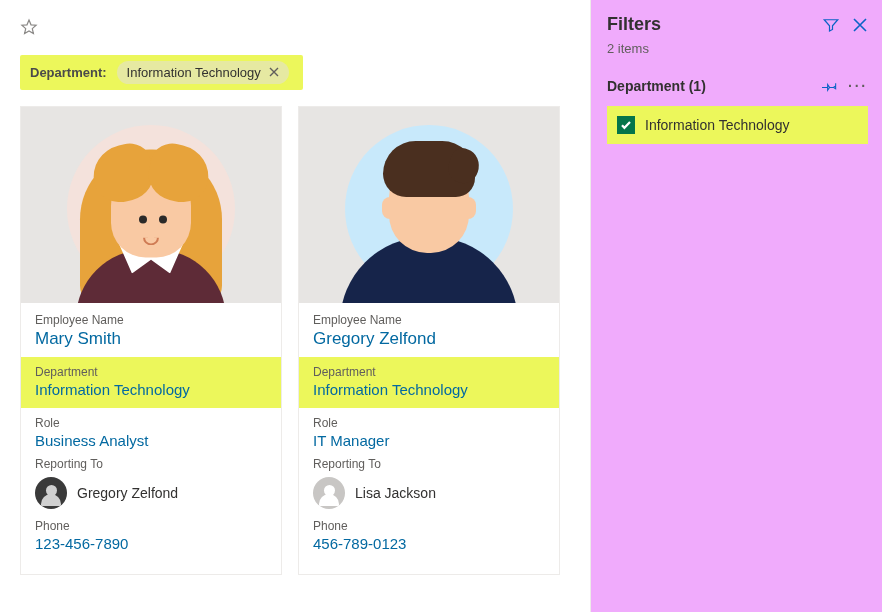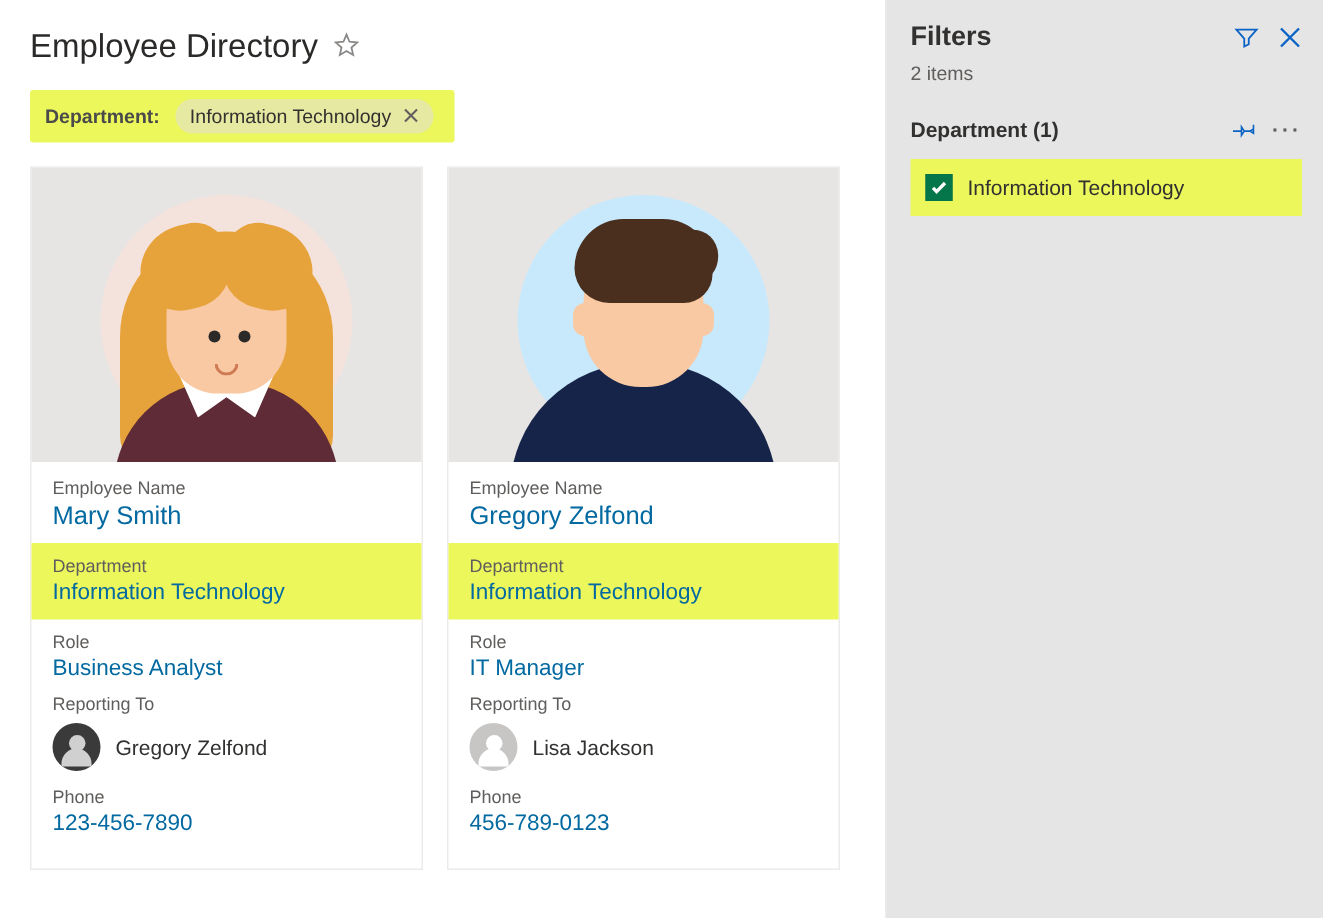"Employee Directory" h1.page-title { html: <h1>Employee Directory</h1> -> none }
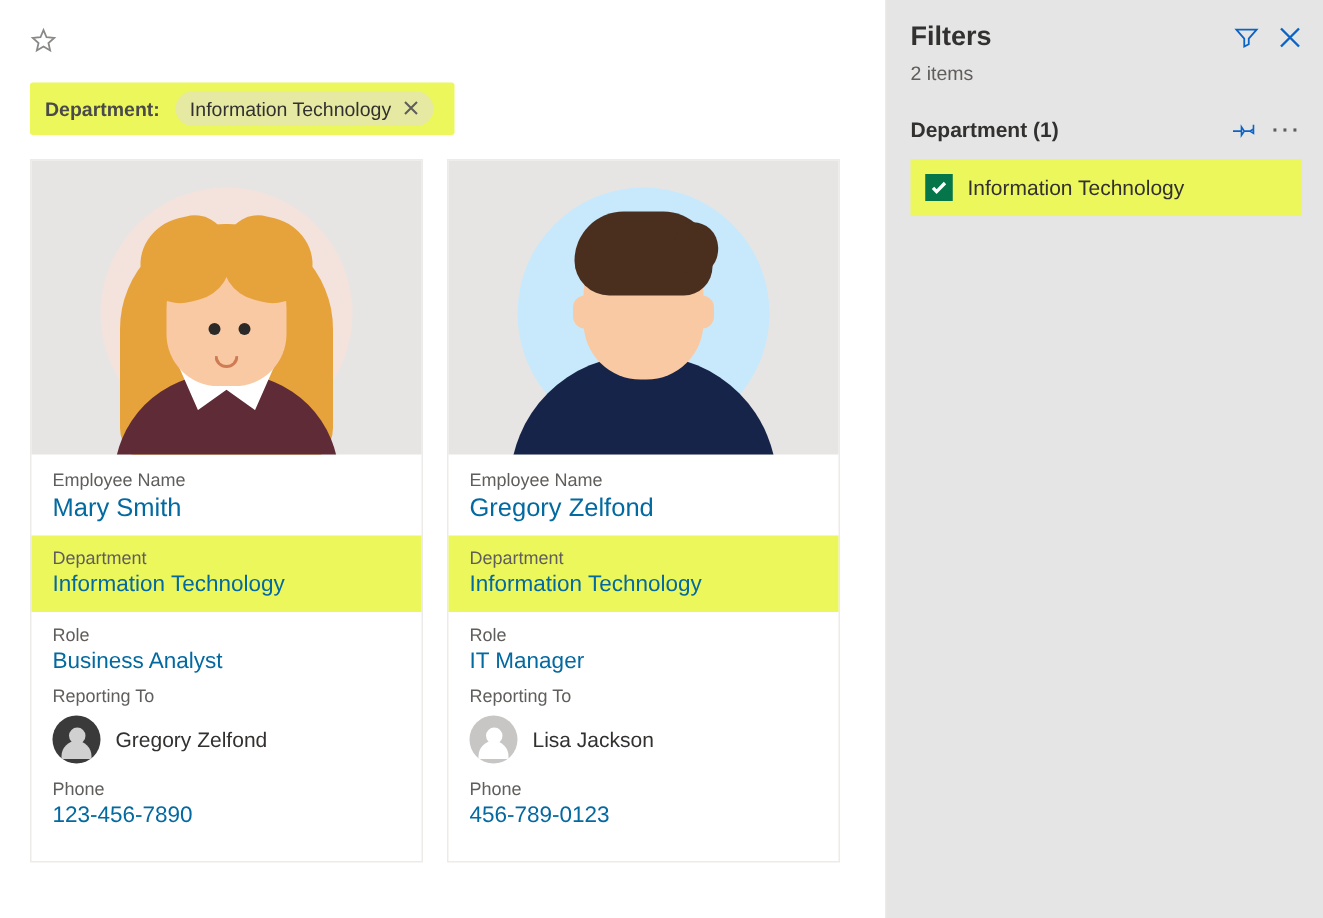"Filters" .sidebar { background: #e5e5e5 -> #f0abfc }
